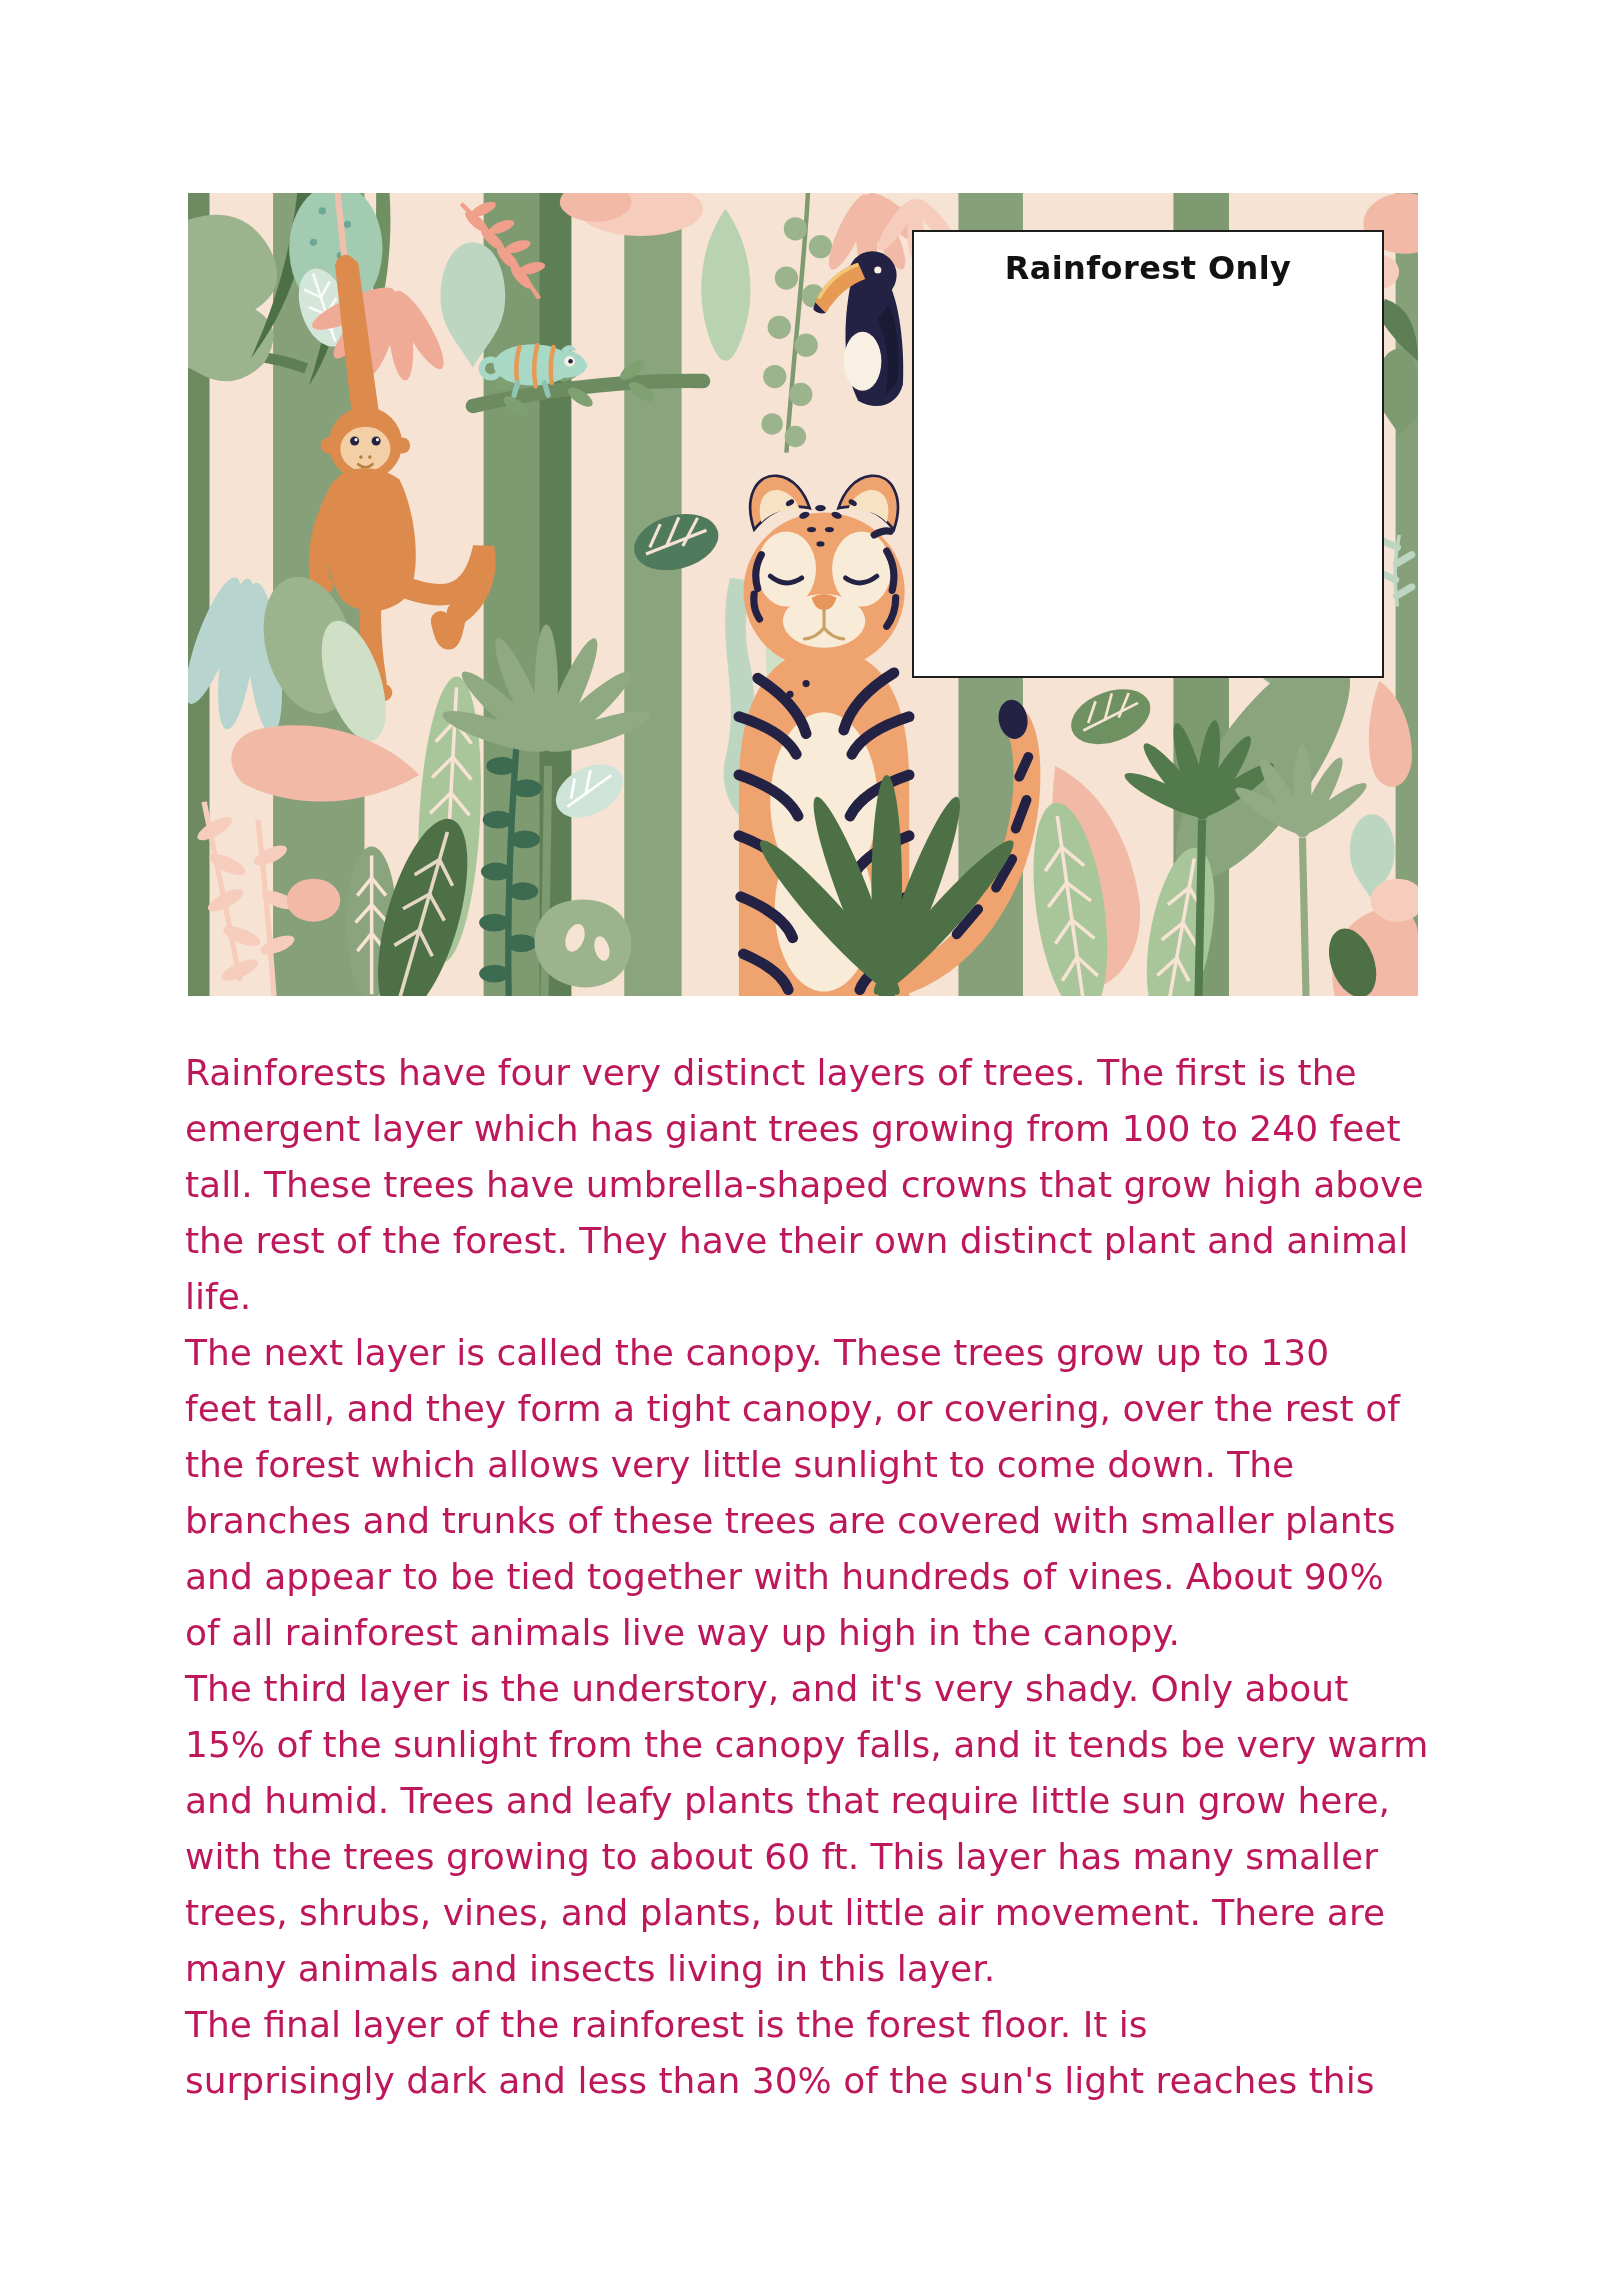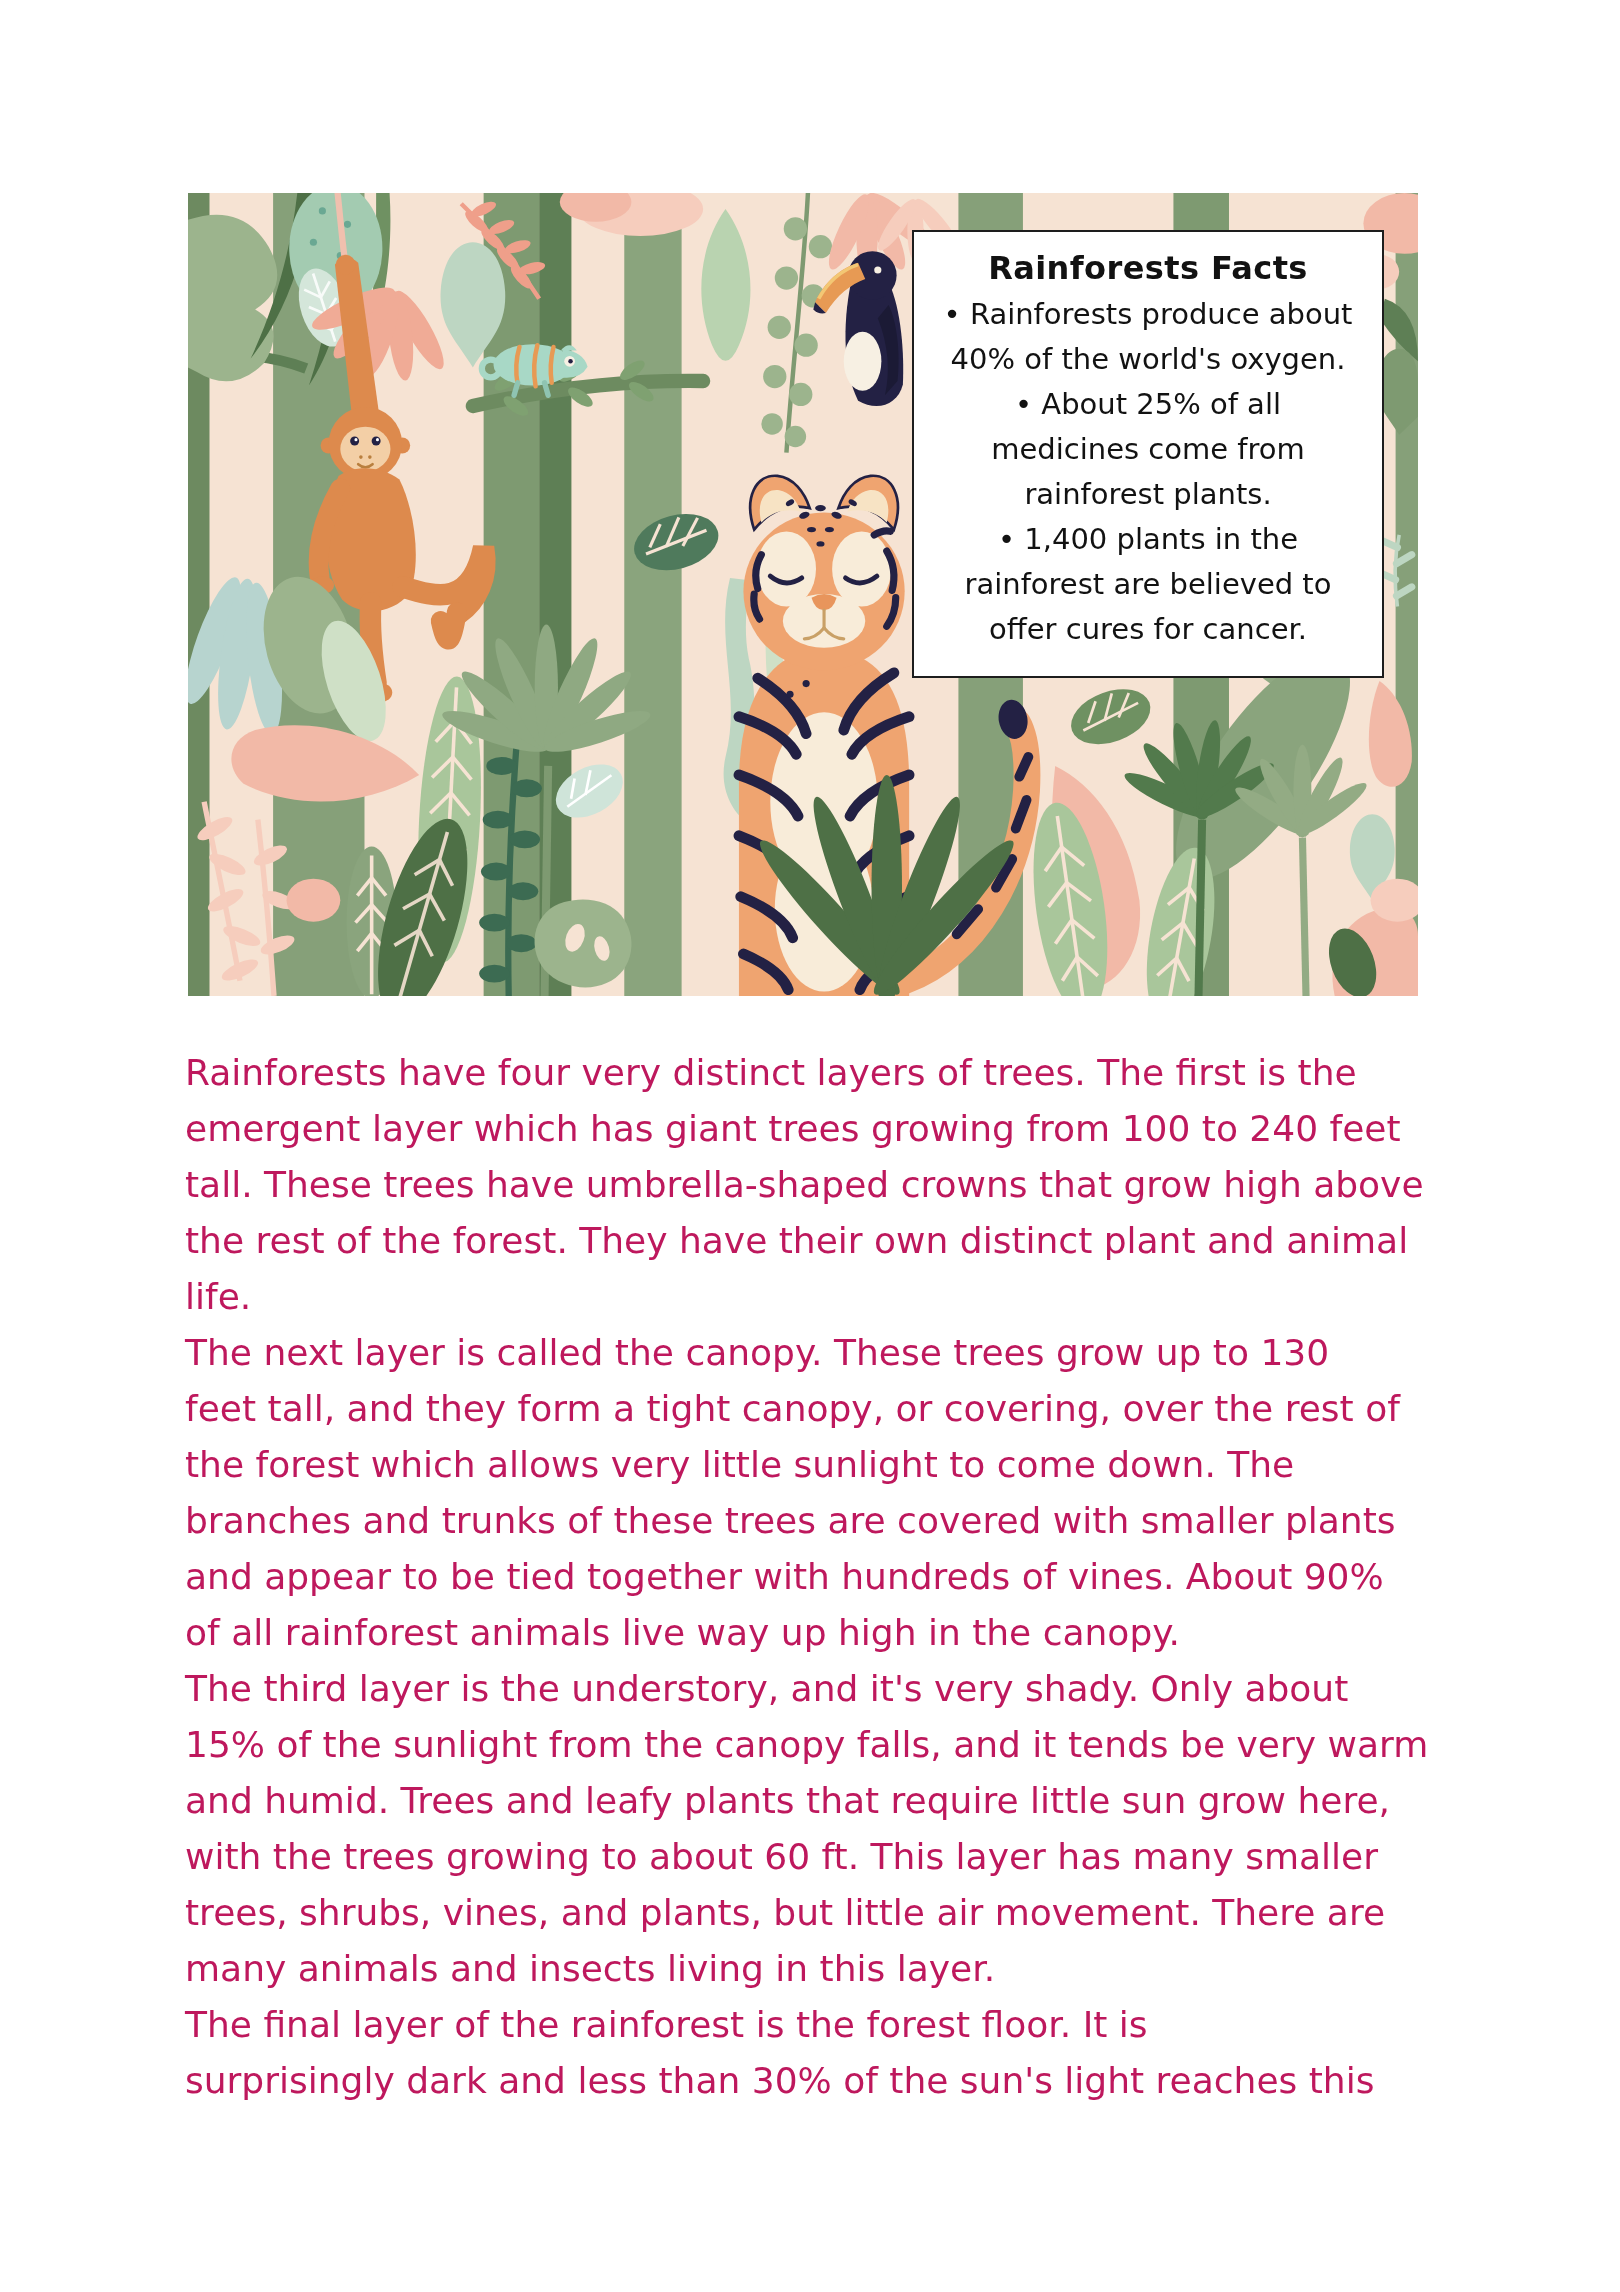"Rainforests Facts" div.facts-title { text: Rainforests Facts -> Rainforest Only }
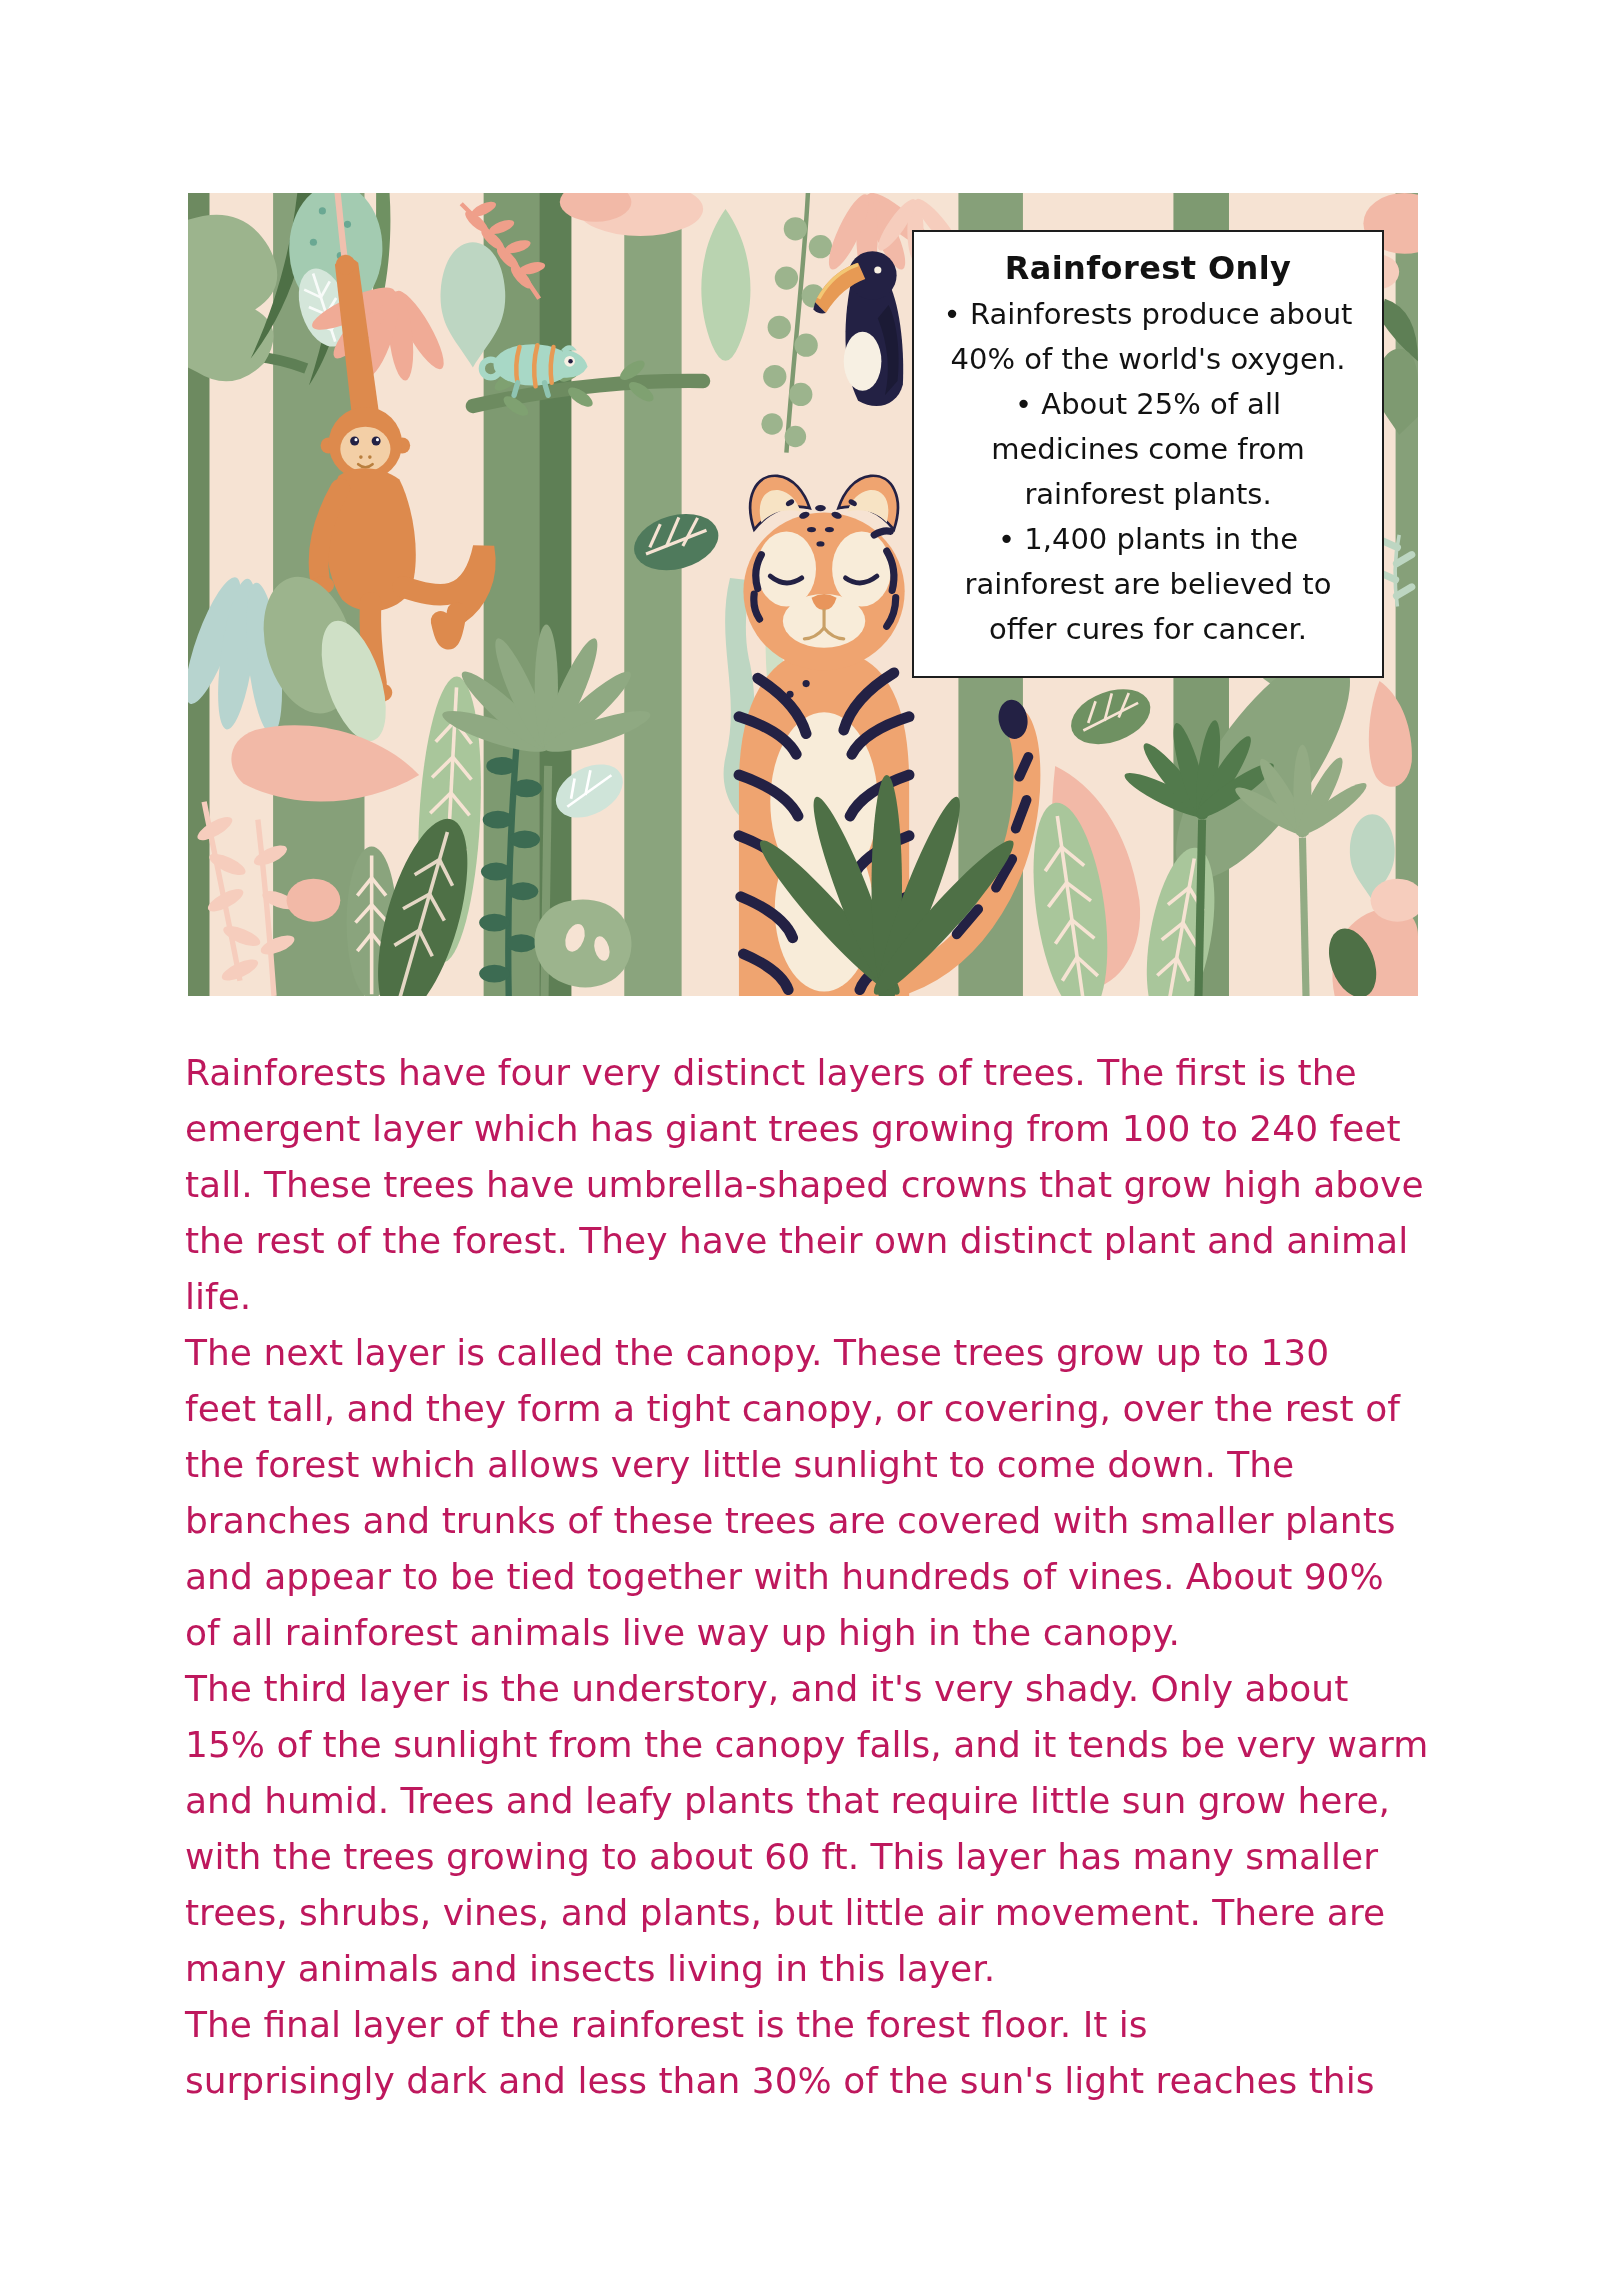"• Rainforests produce about" div.facts-lines { html: <div>• Rainforests produce about 40% of the world's oxygen. • About 25% of all medicines come from rainforest plants. • 1,400 plants in the rainforest are believed to offer cures for cancer.</div> -> none }
